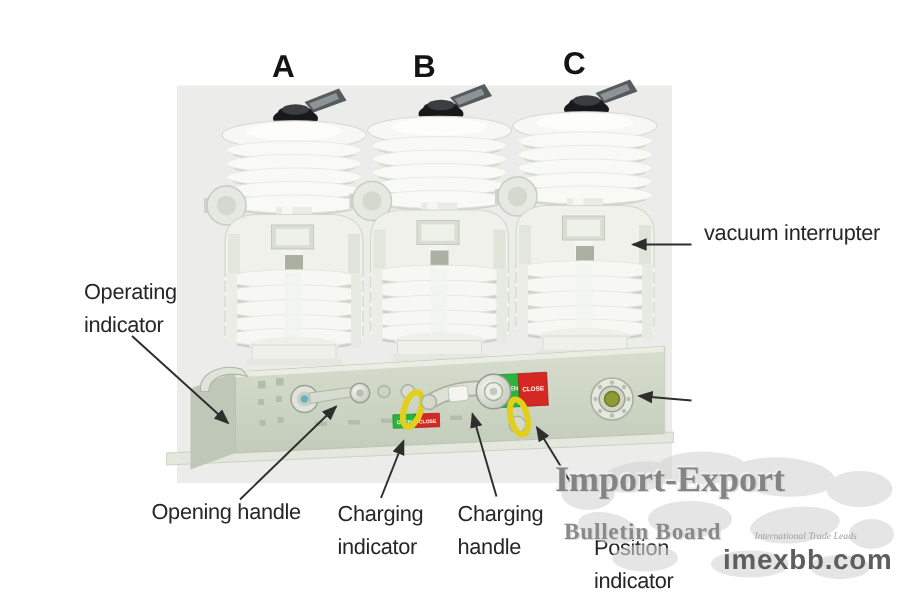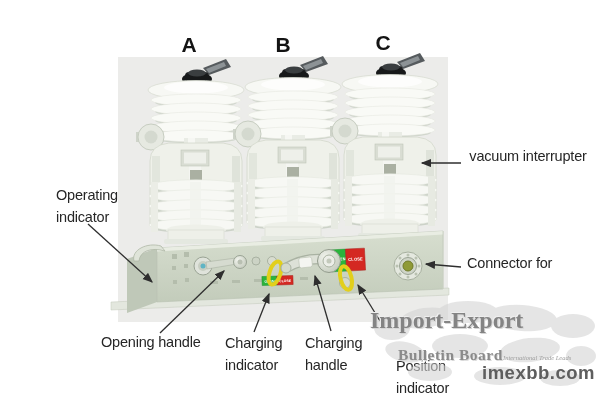"Connector for" div { html: <div>Connector for</div> -> none }
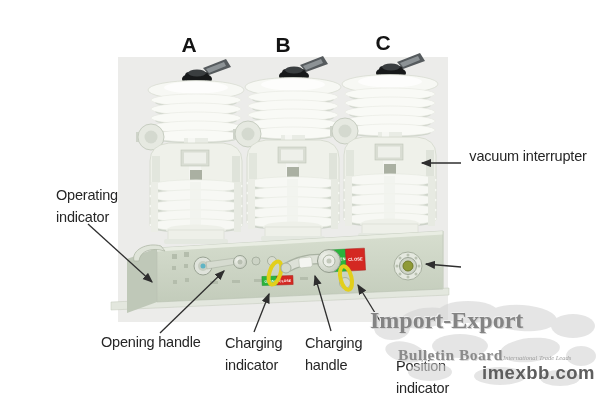"Bulletin Board" #wm-sub { margin-left: 22px -> none }
